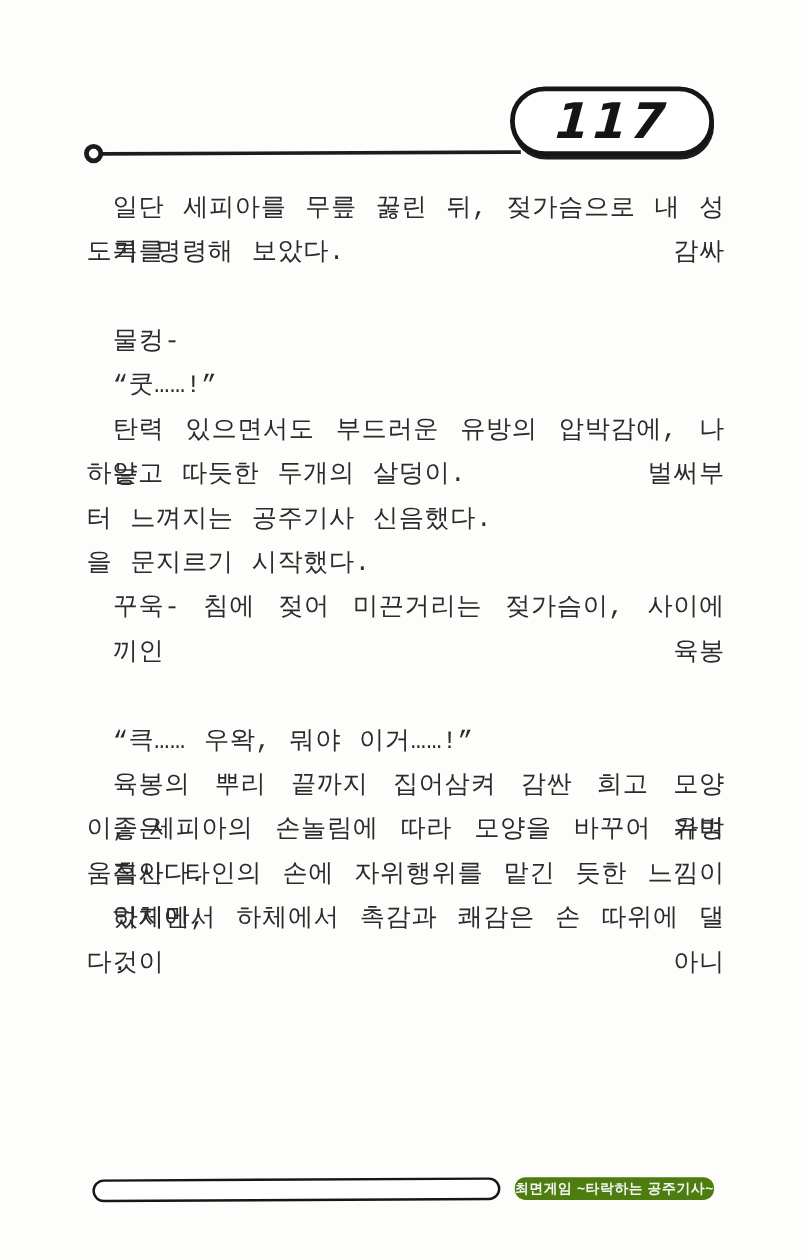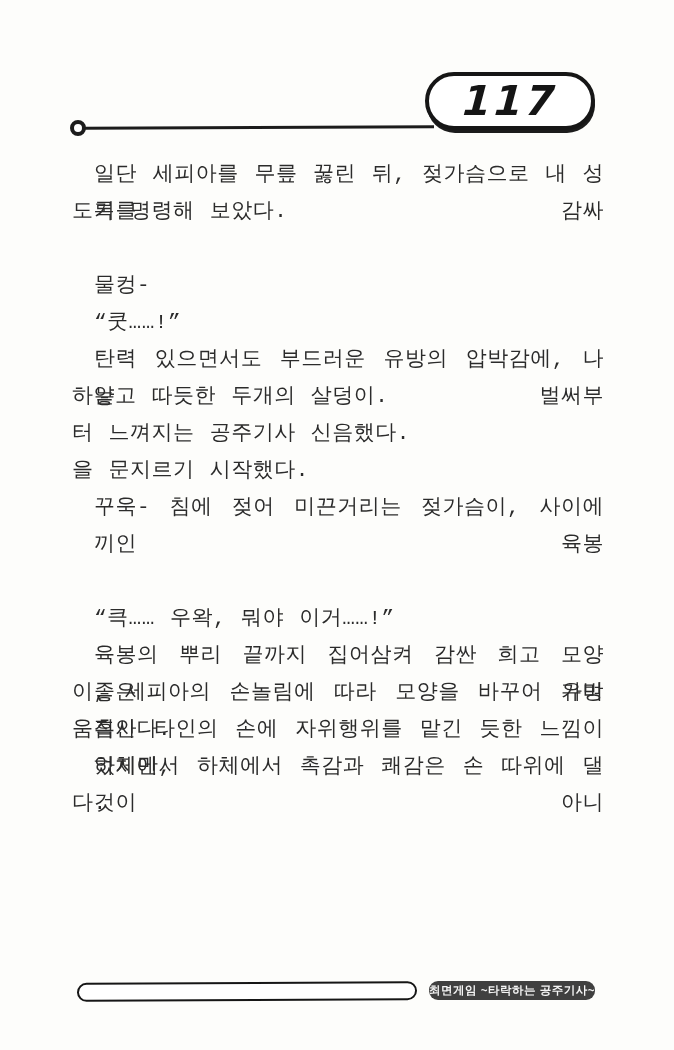"최면게임 ~타락하는 공주기사~" .footer-badge { background: #404040 -> #4d7c0f }
